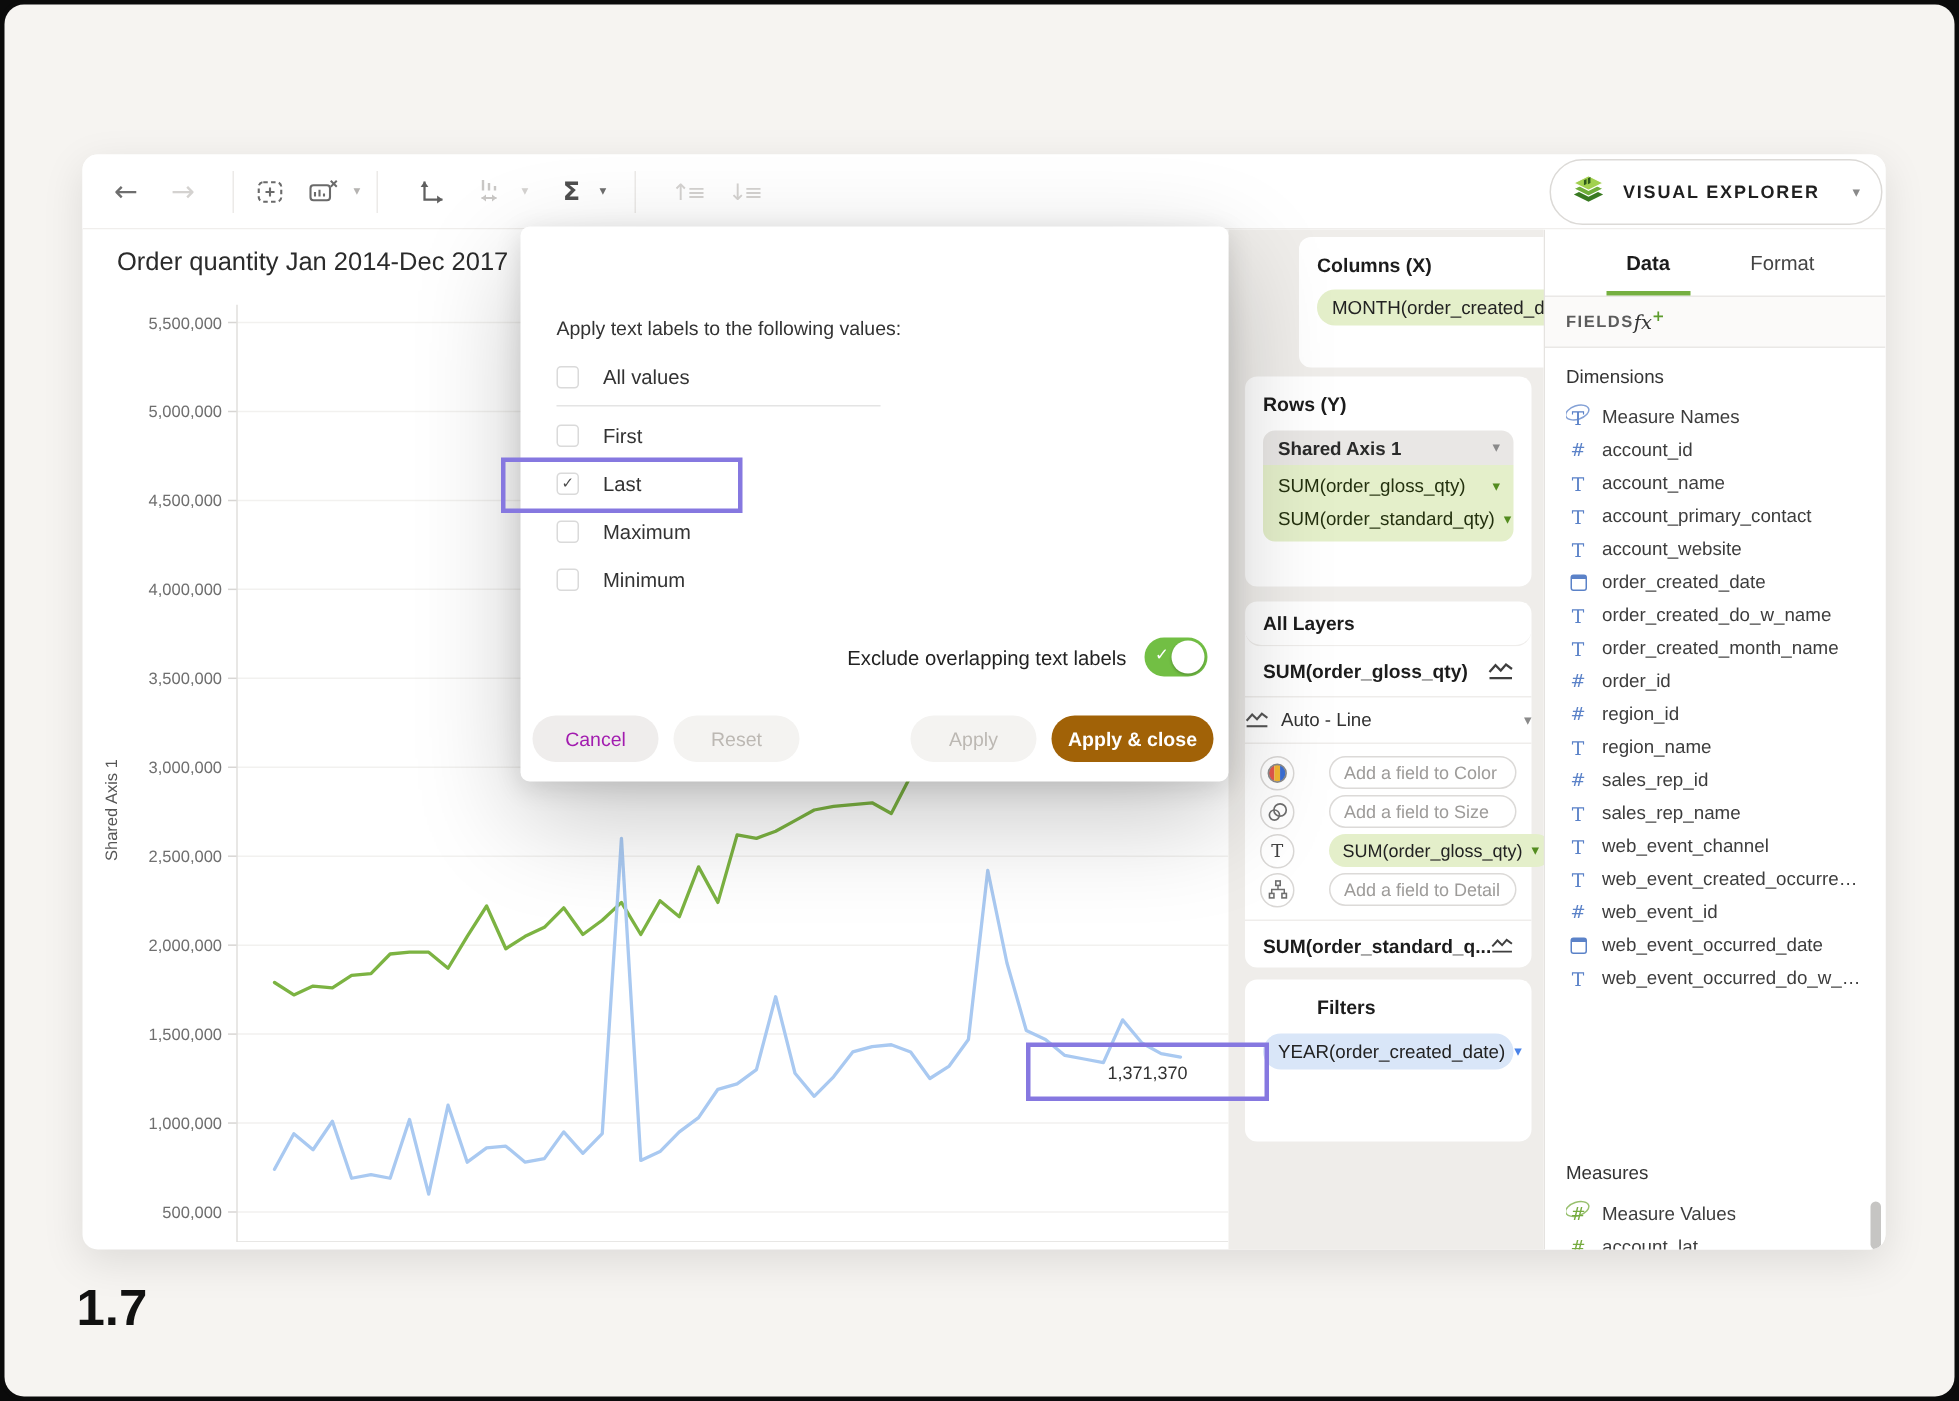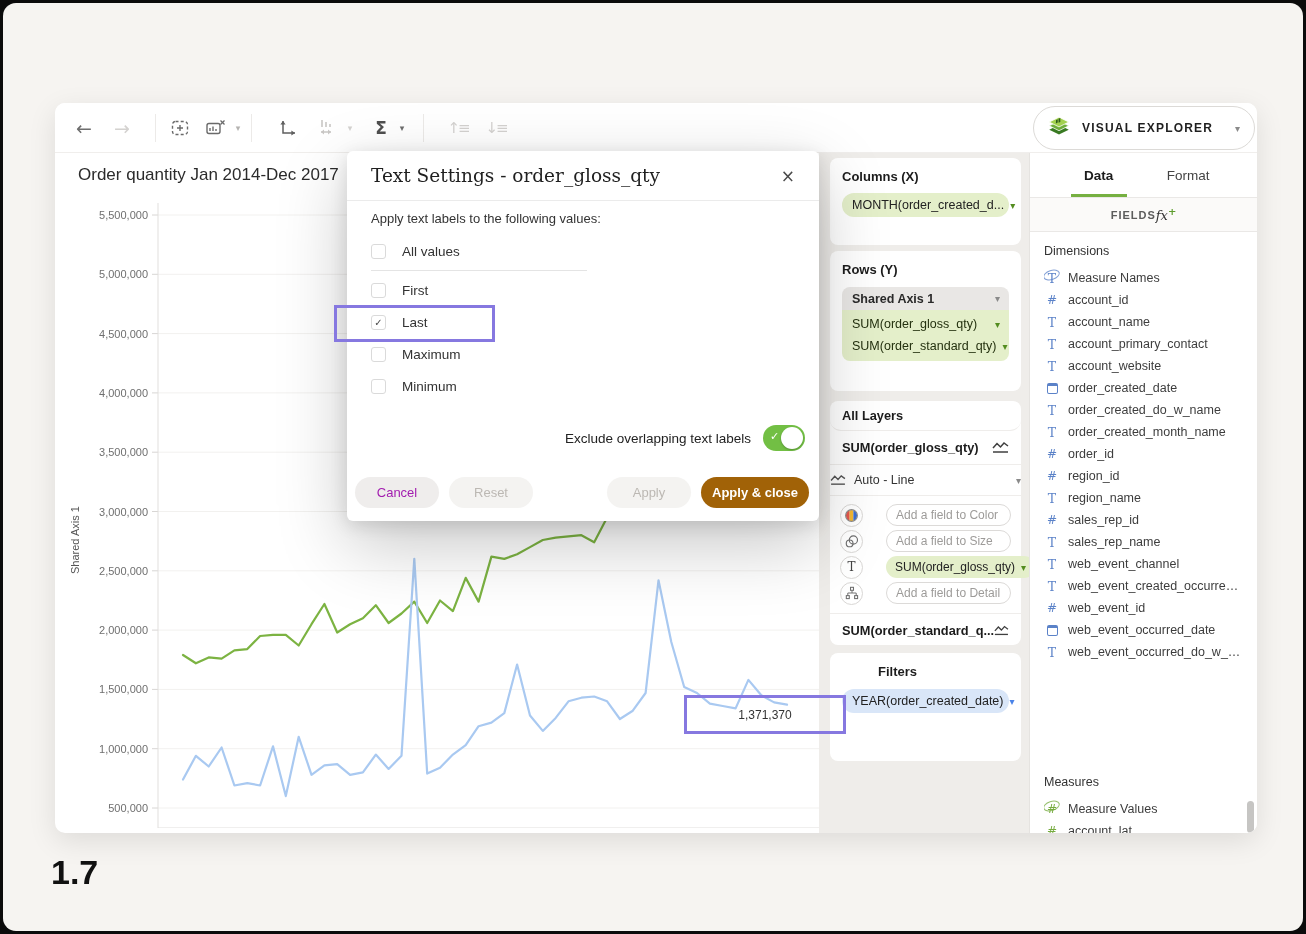"Text Settings - order_gloss_qty" div.modal-hd { html: <div> <span>Text Settings - order_gloss_qty</span> <span>×</span> </div> -> none }
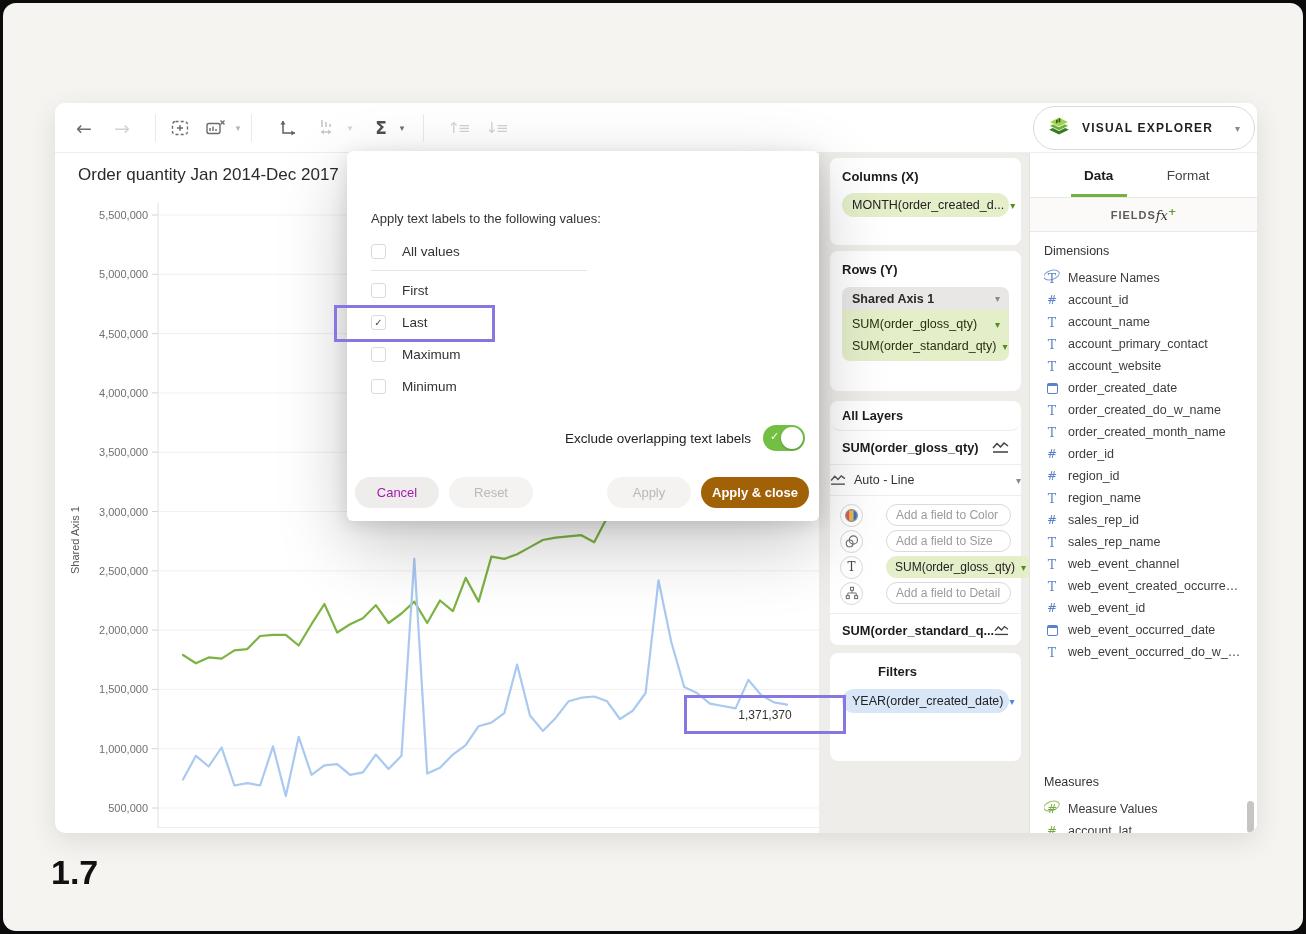"Columns (X)" div.card { margin-left: none -> 36px }
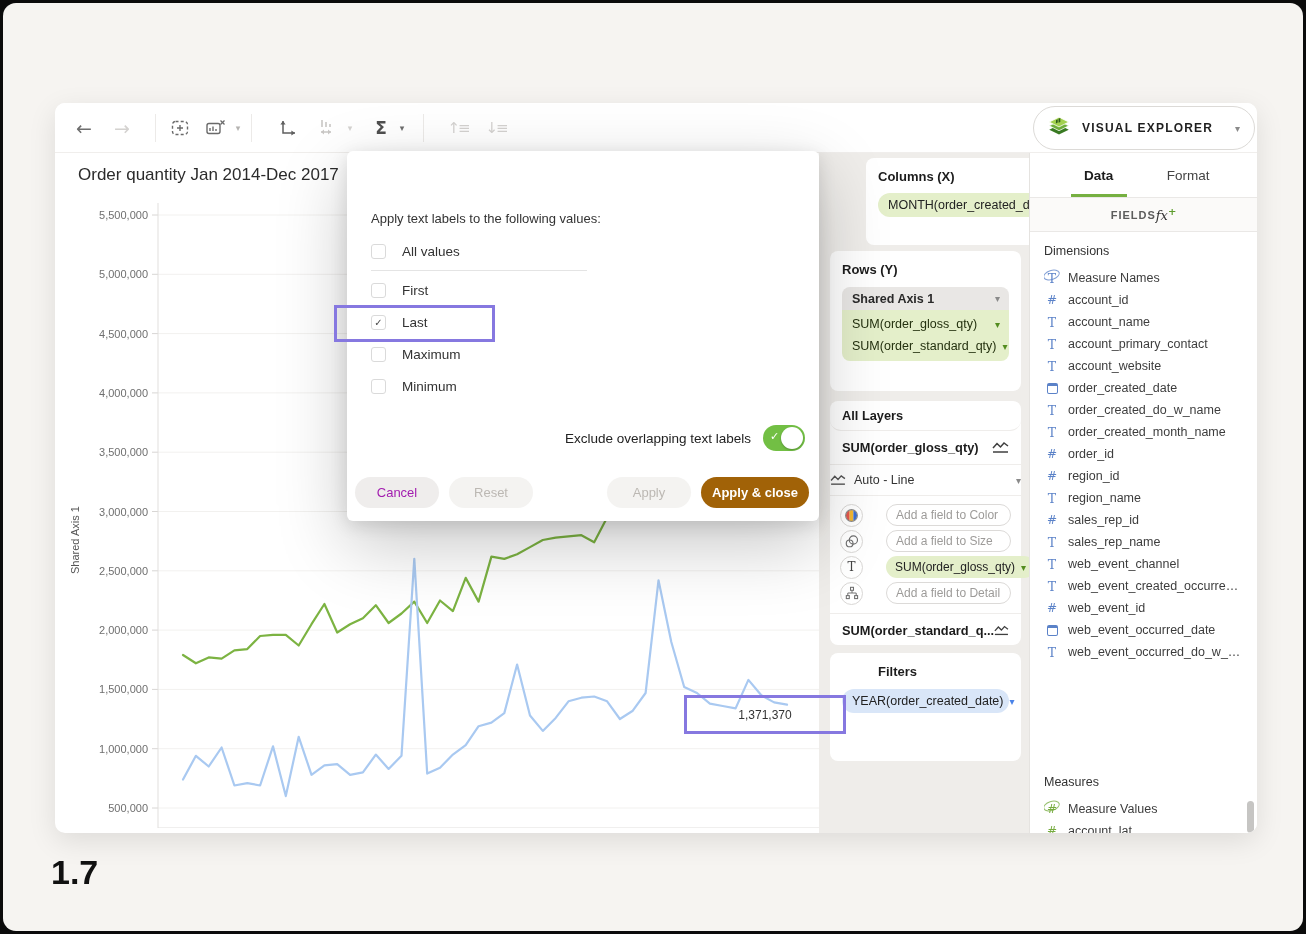"FIELDS" .fields-hd { justify-content: center -> flex-start }
